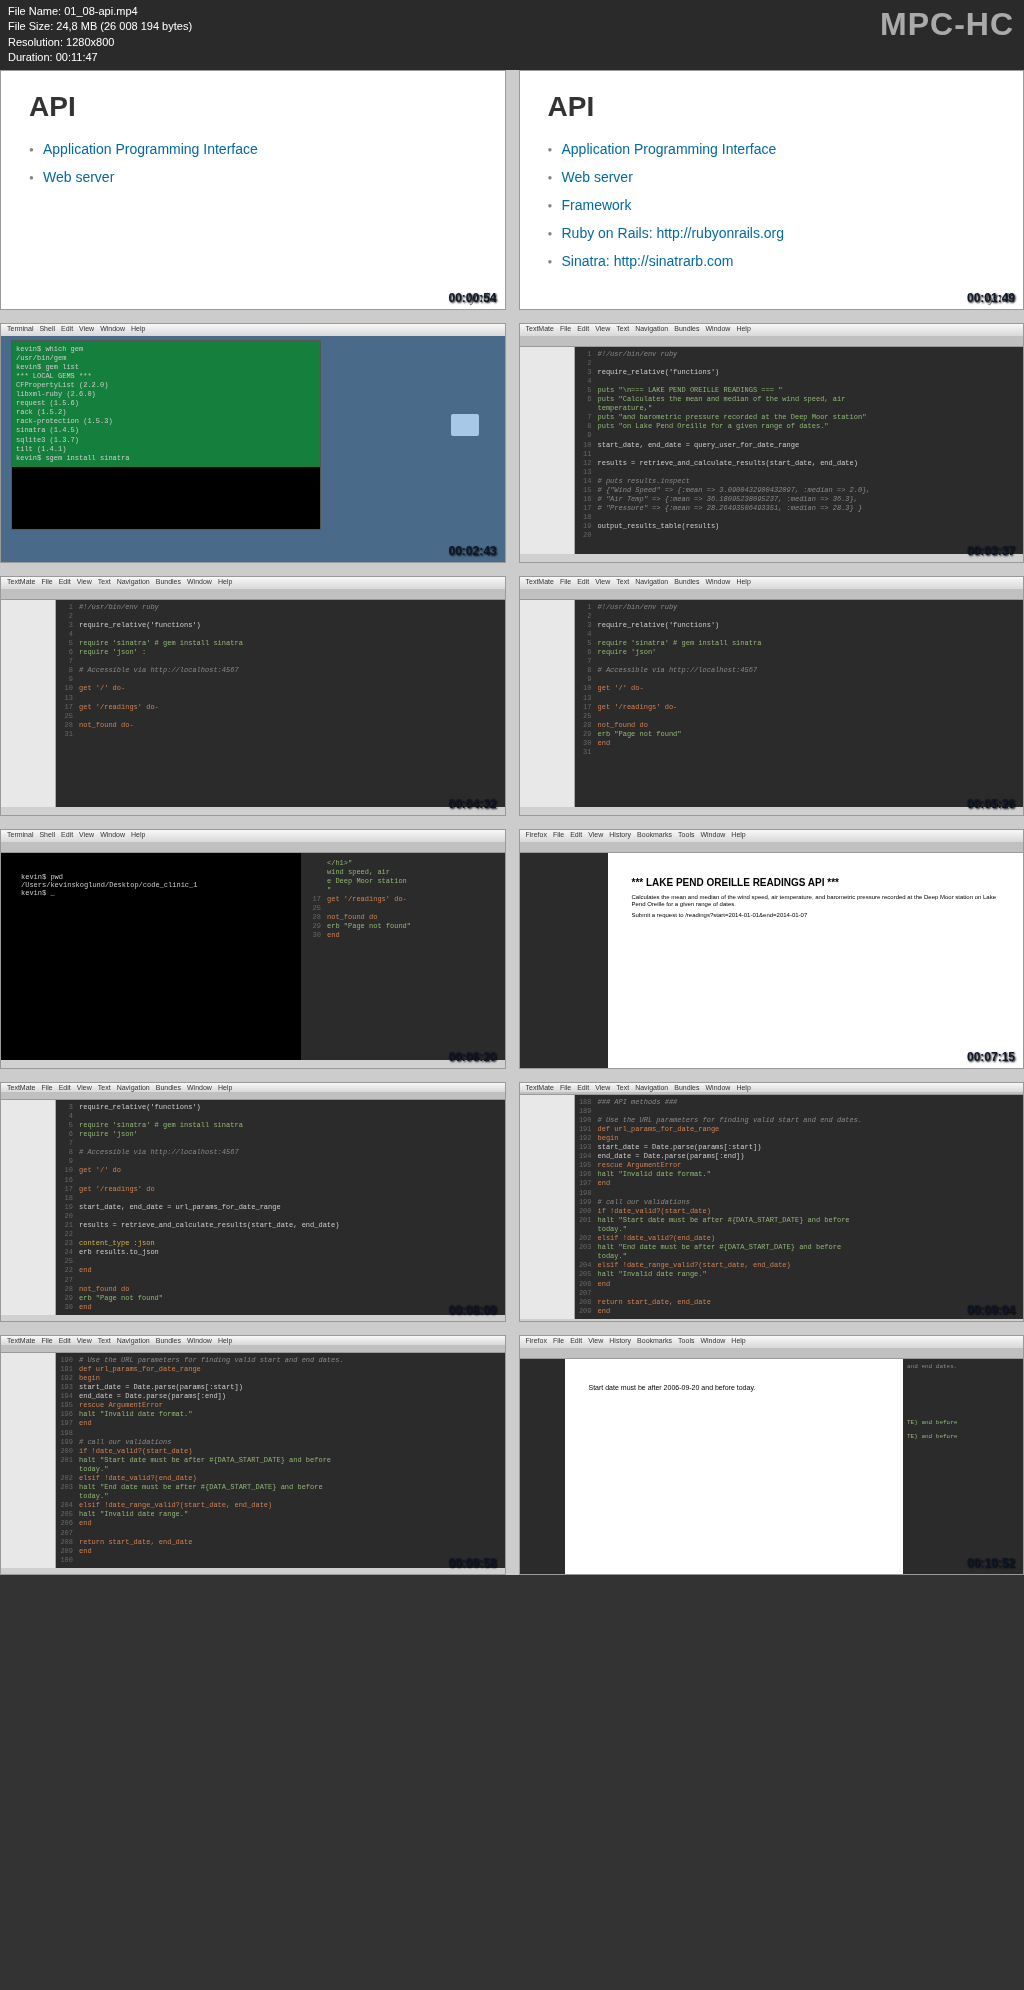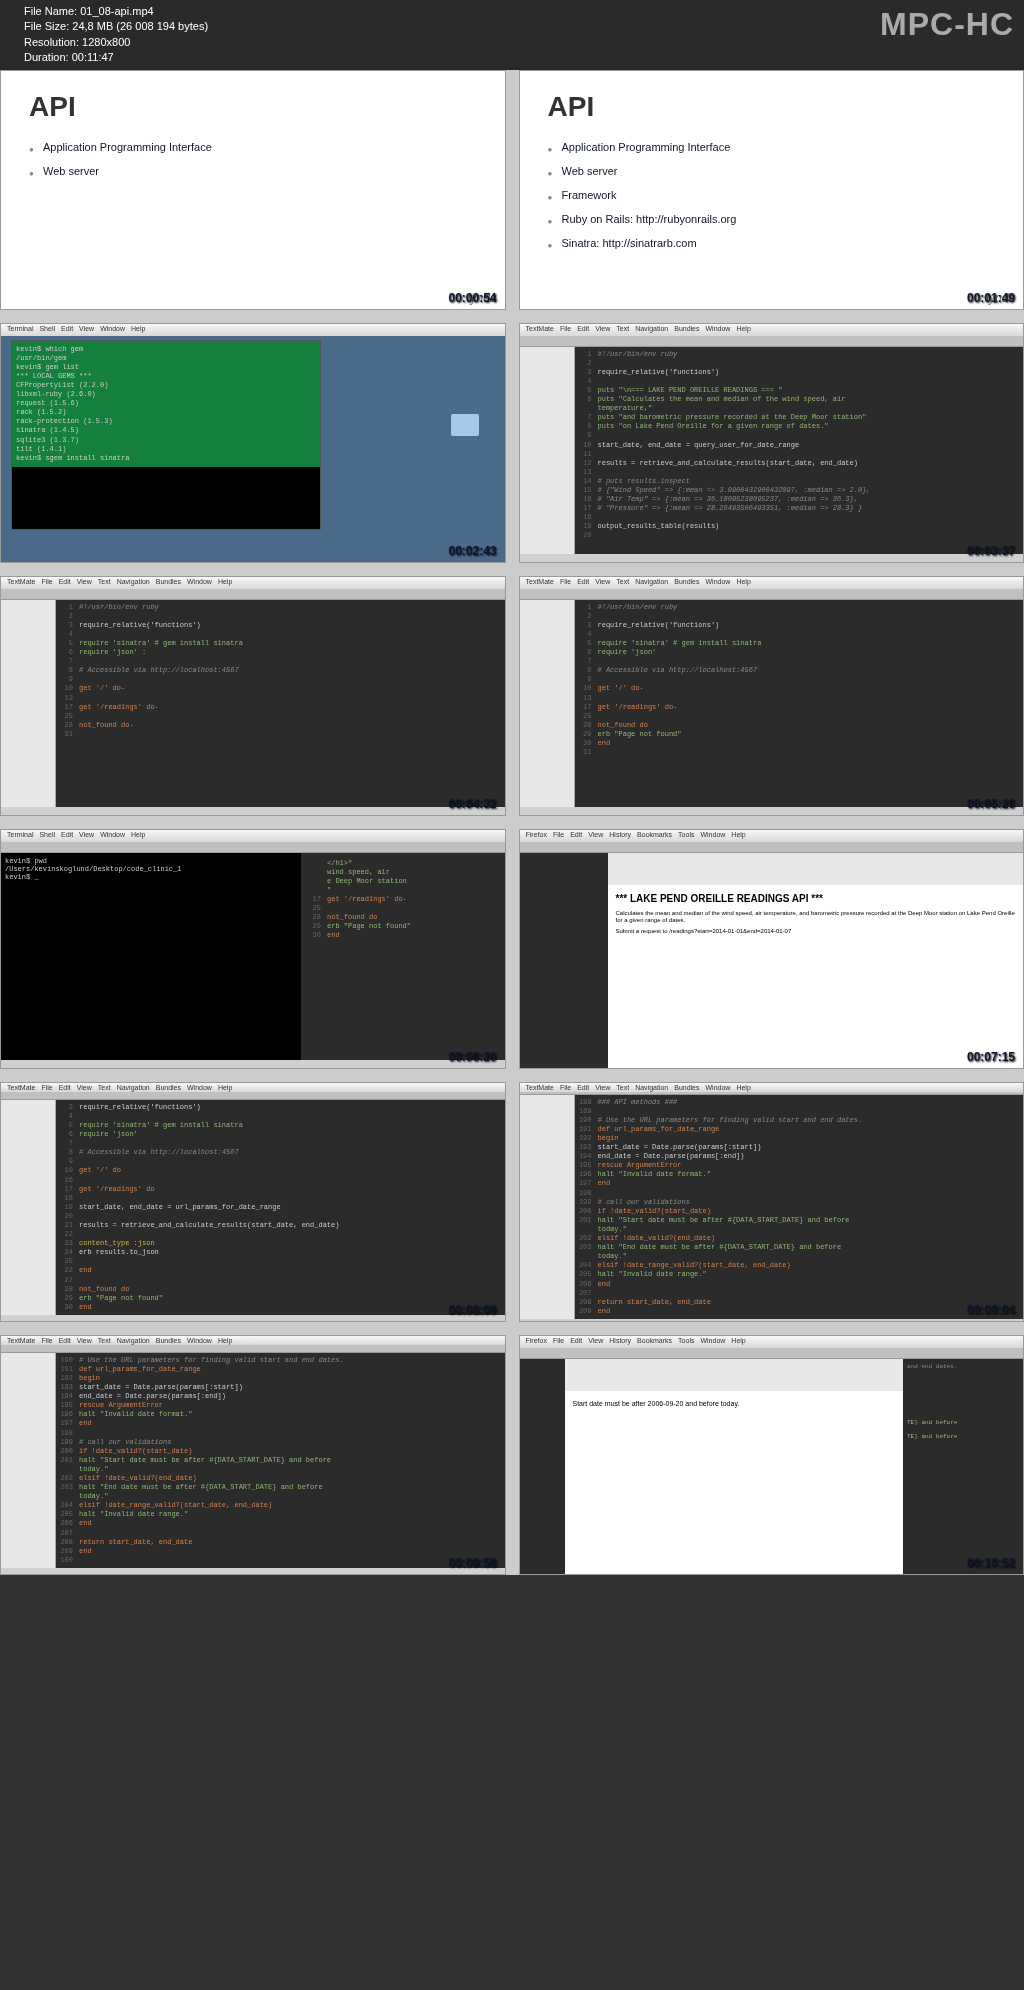"File Name: 01_08-api.mp4" .header { padding: 4px 24px -> 4px 8px }
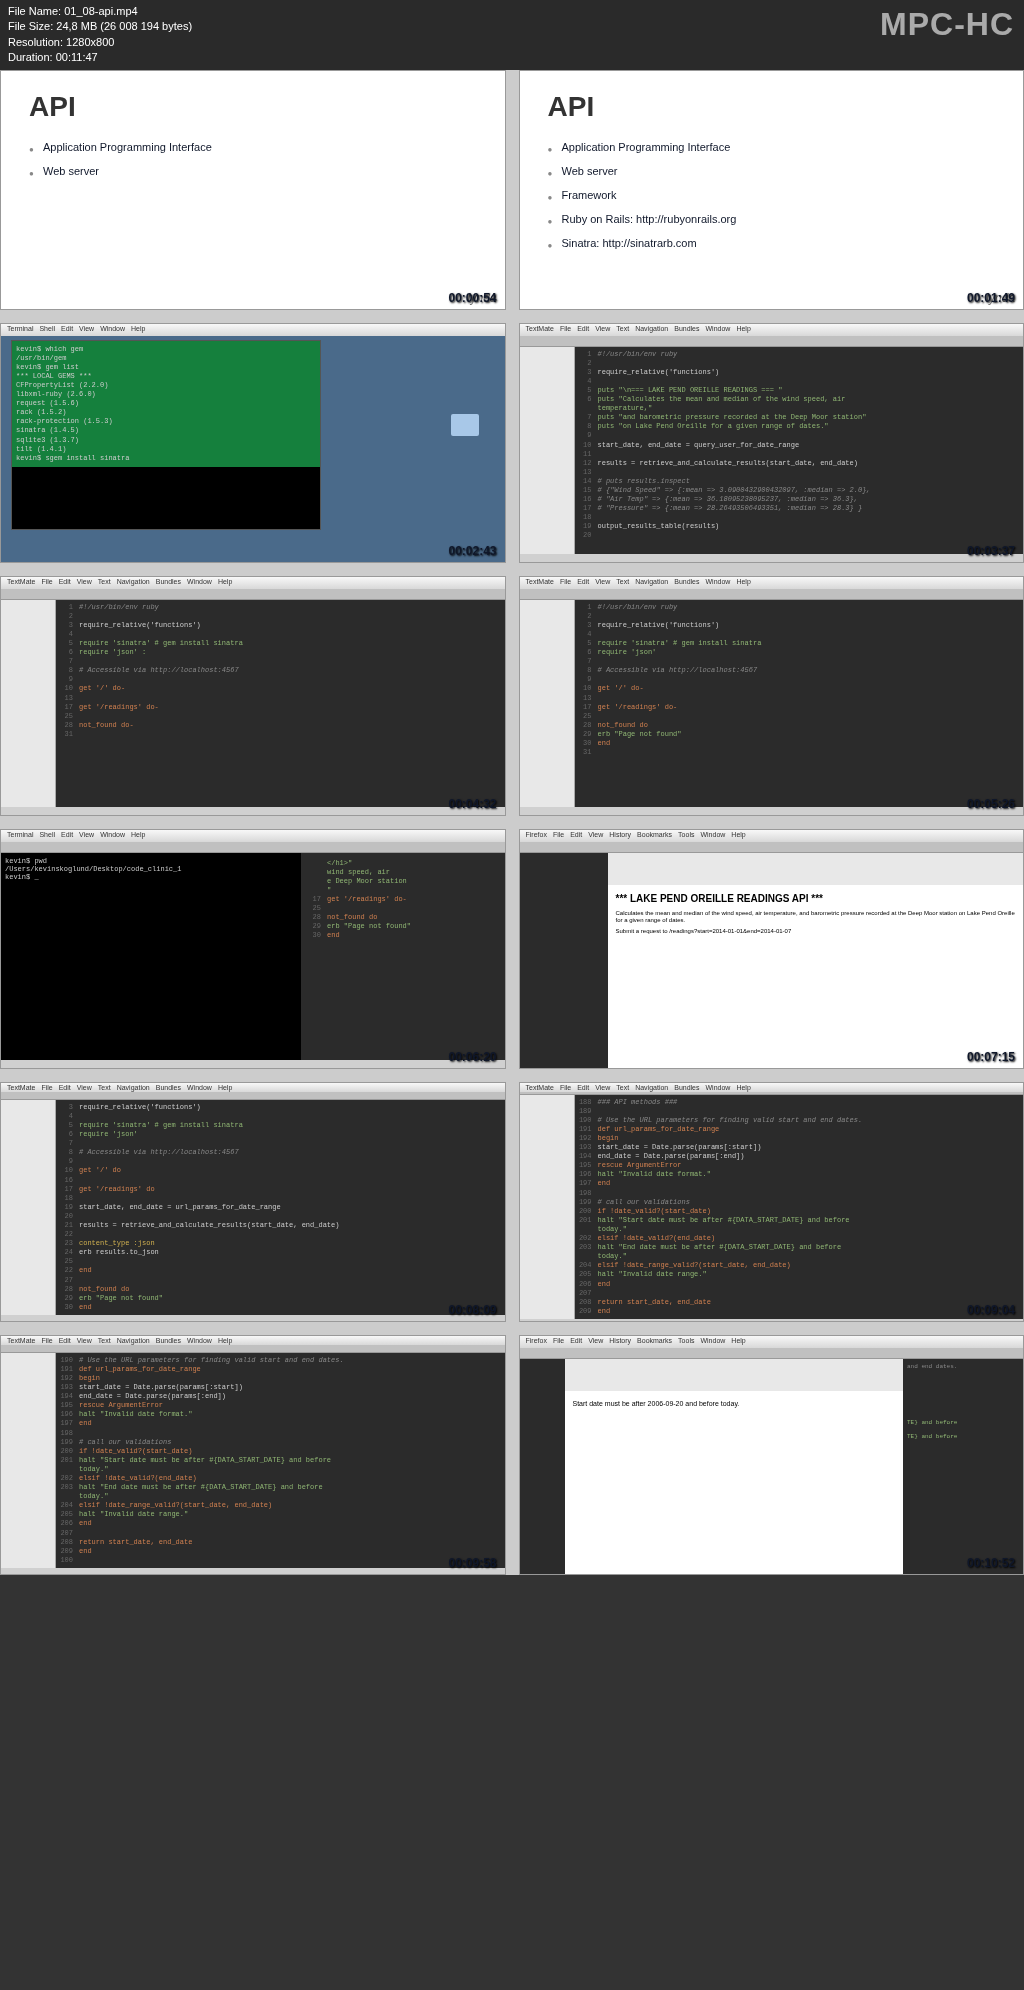"Application Programming Interface" .slide-list li { color: #0f172a -> #0369a1; font-size: 11px -> 14px }
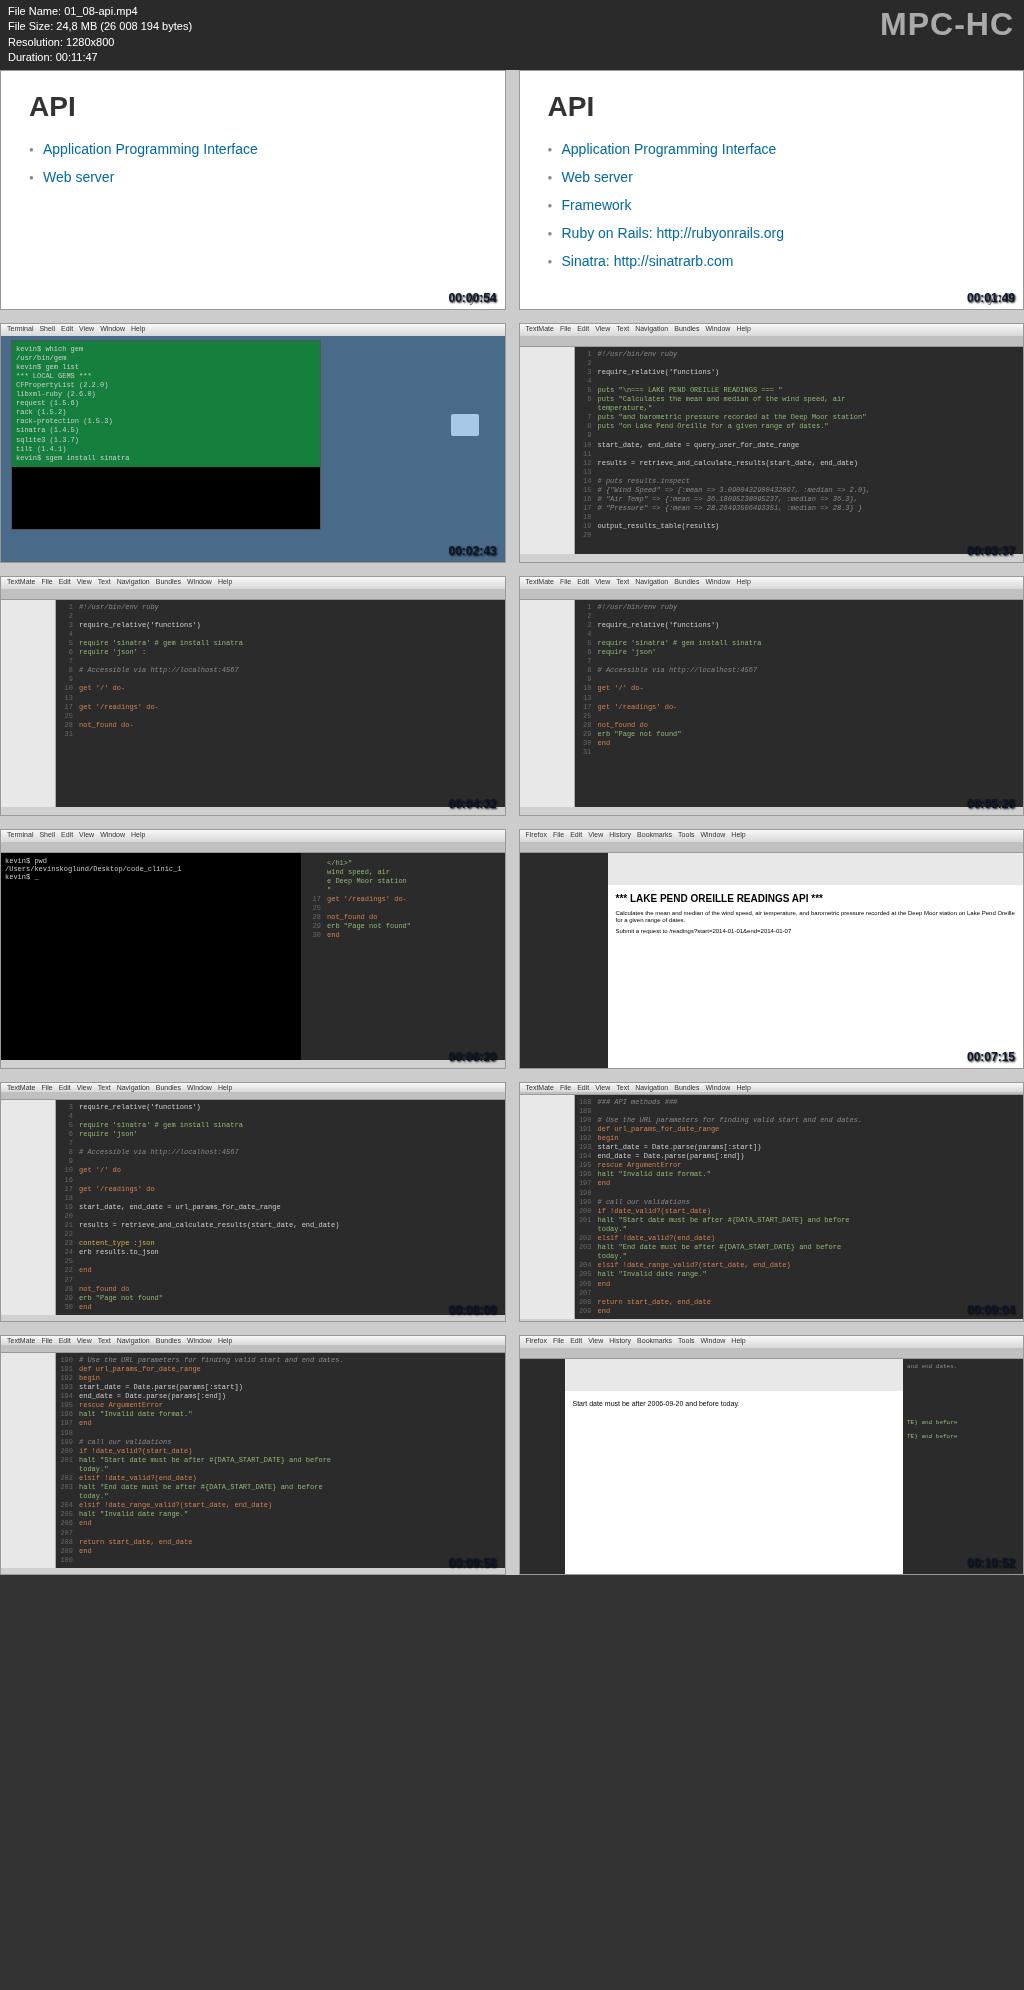"kevin$ pwd" .split-term .term-left { padding: 4px -> 20px }
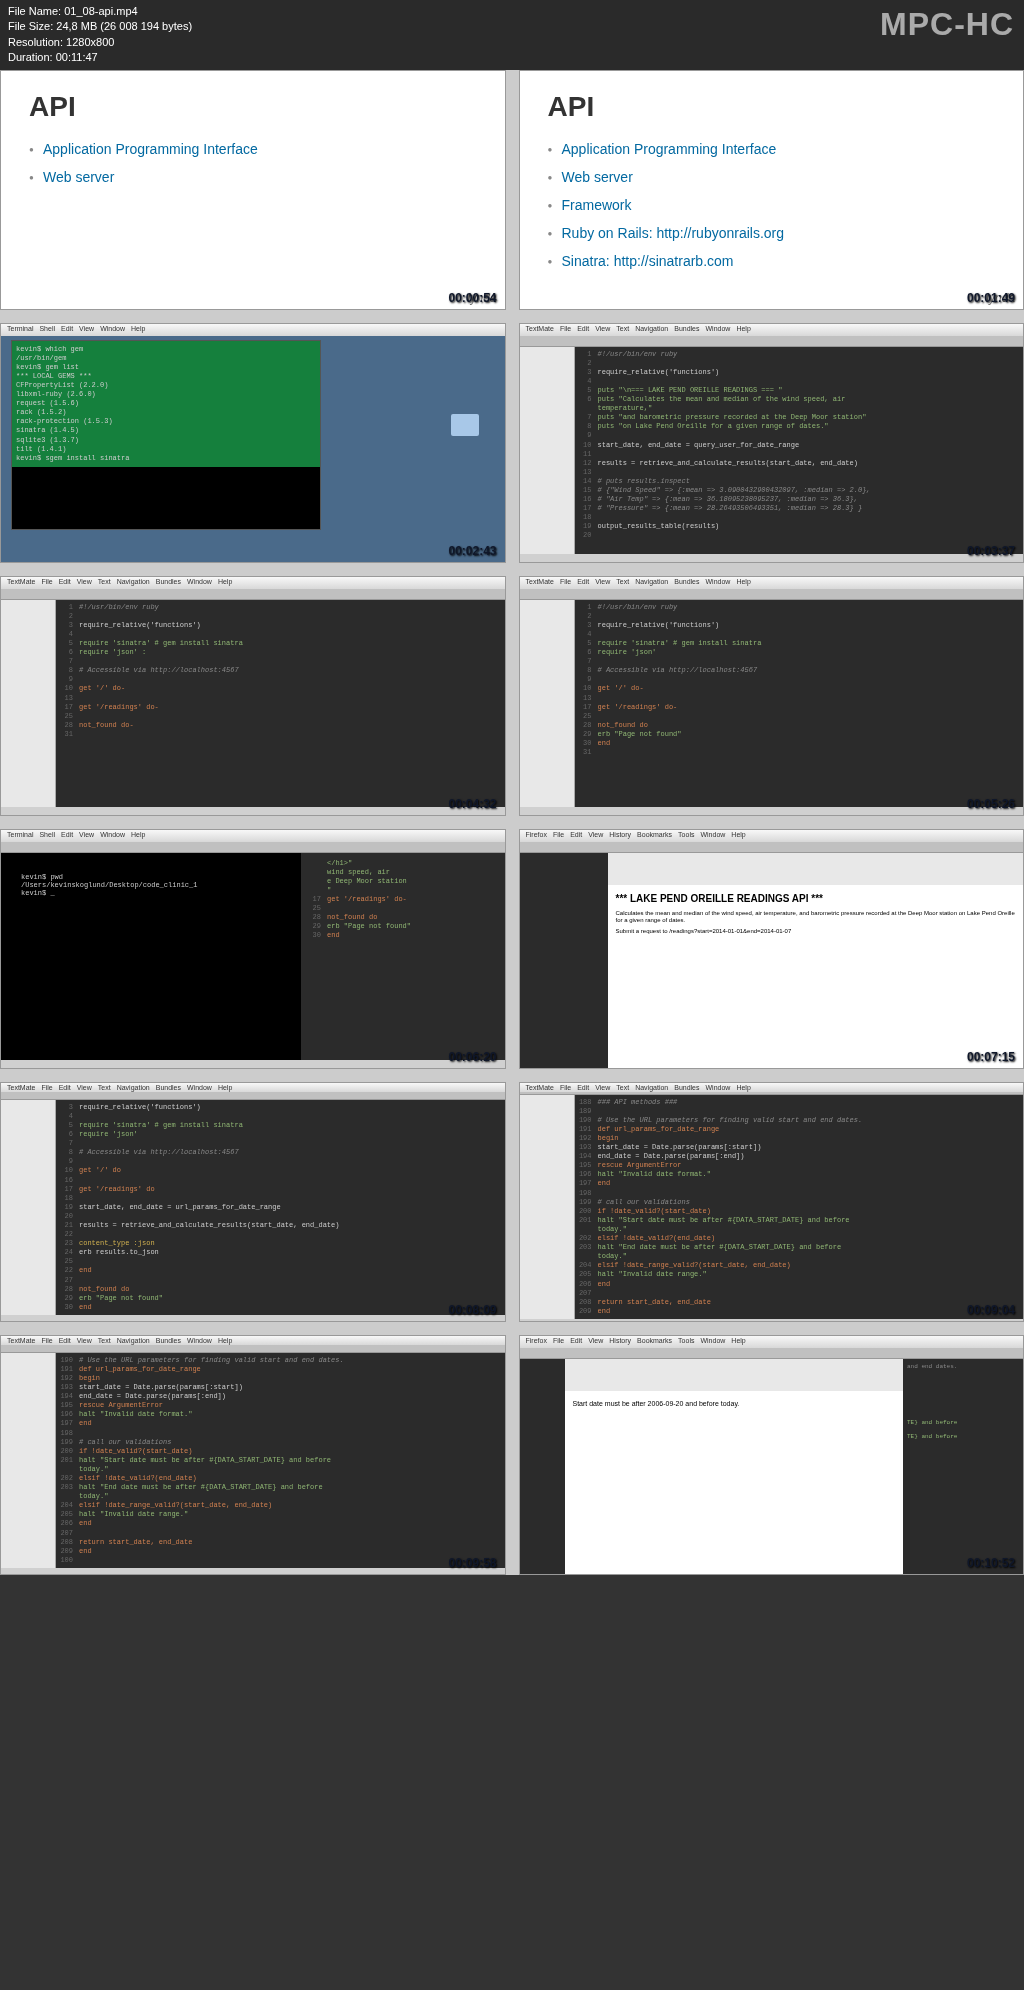"*** LAKE PEND OREILLE READINGS" .browser-body { margin-top: 32px -> none; padding: 8px -> 24px }
